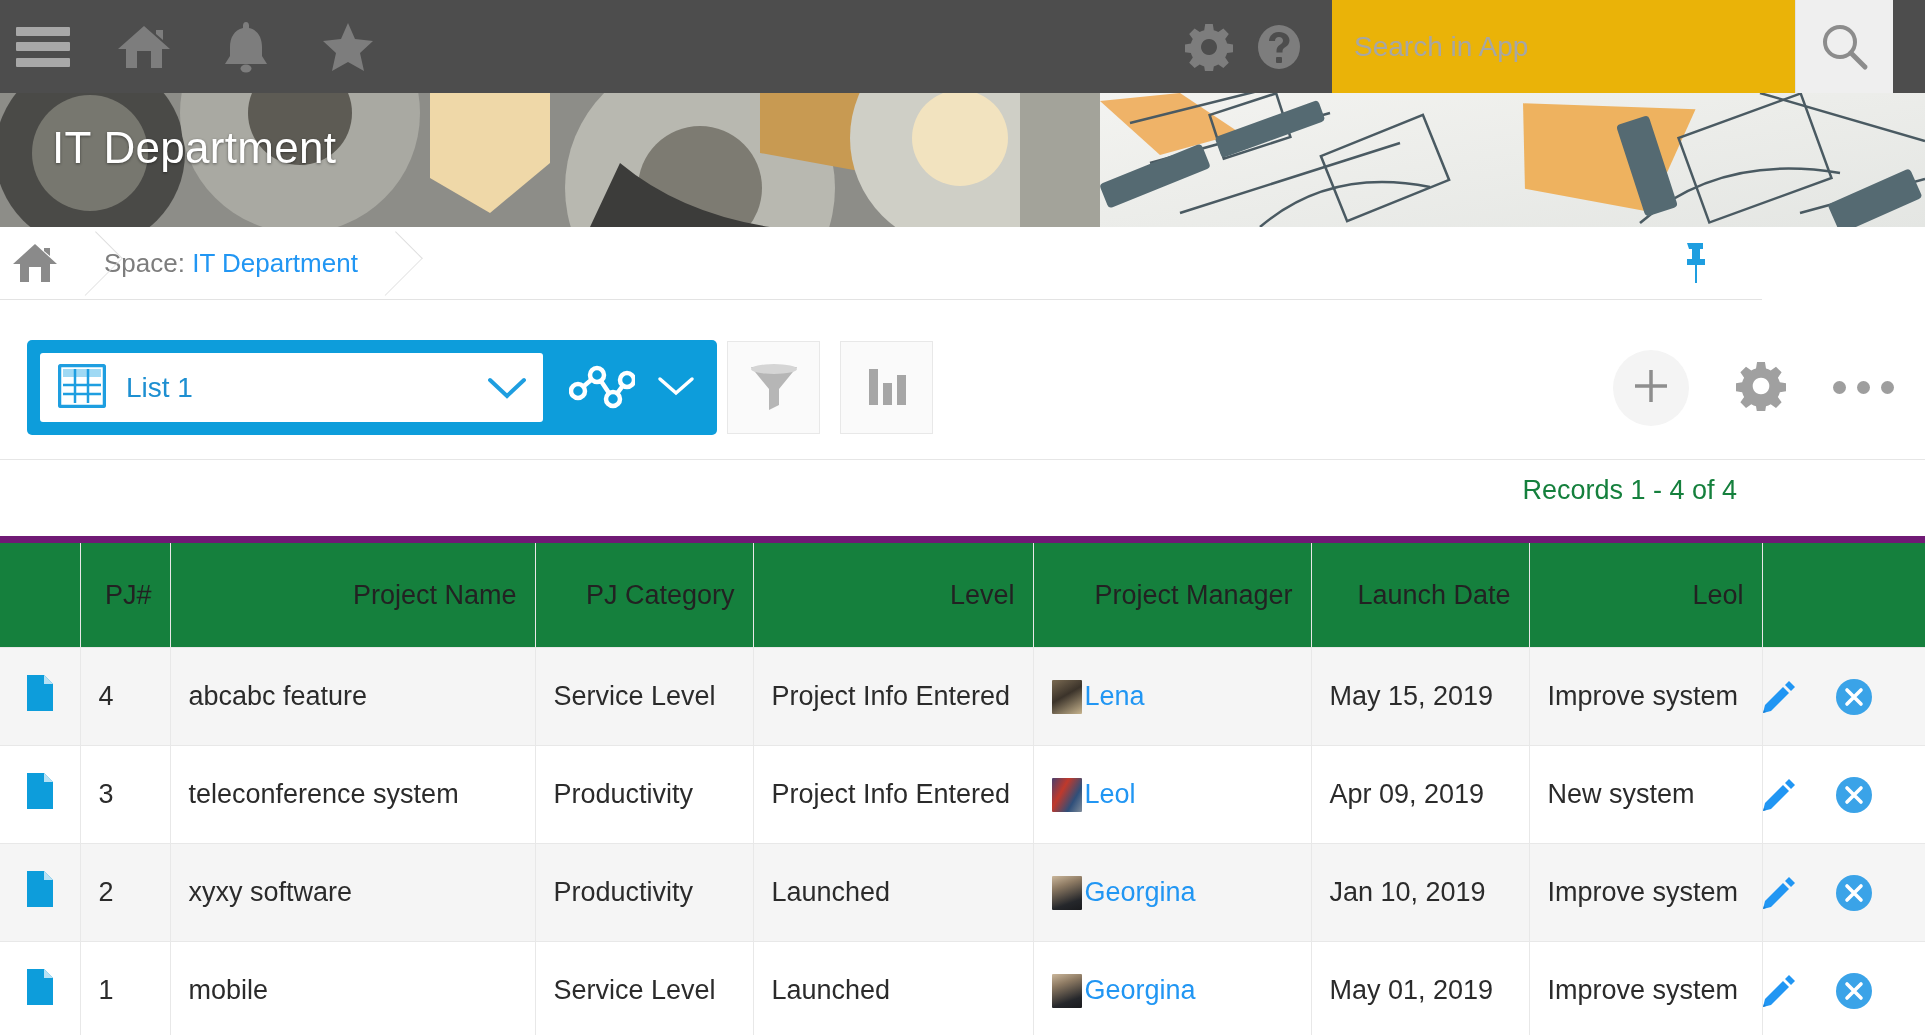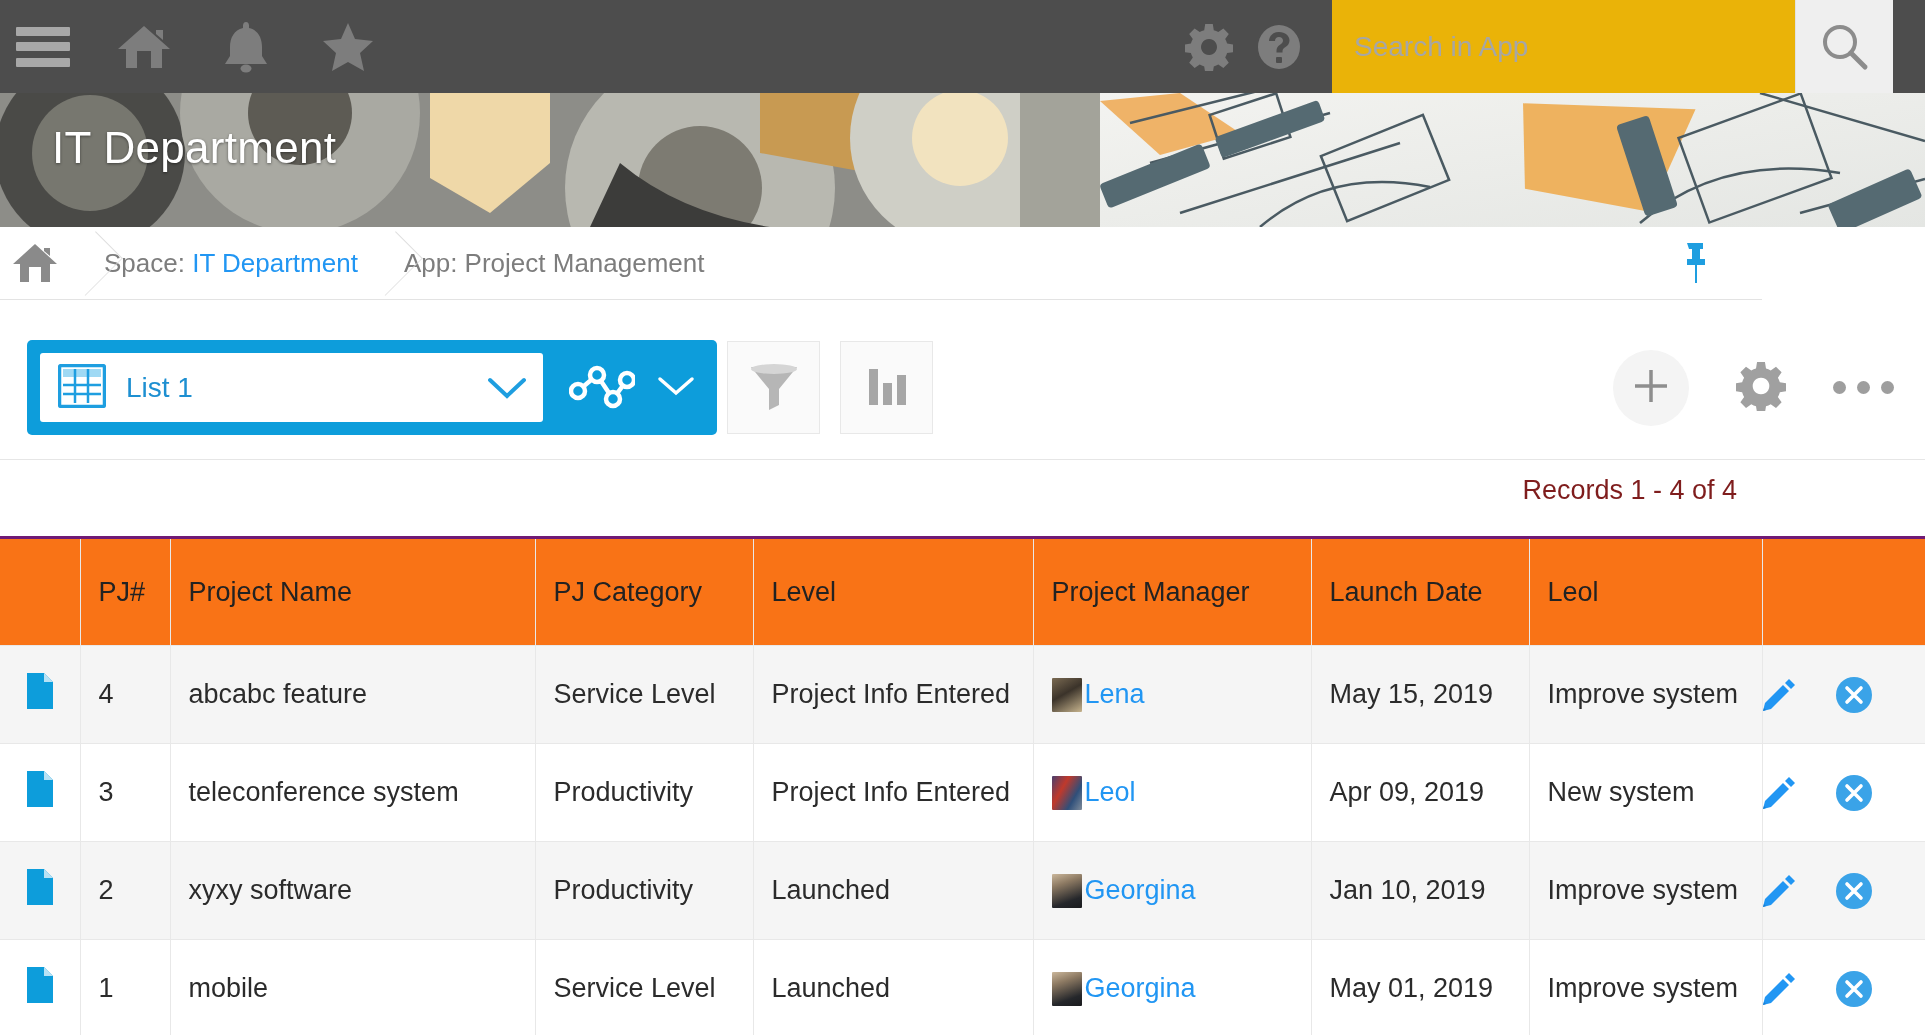"App: Project Management" div.crumb-item { html: <div>App: Project Management</div> -> none }
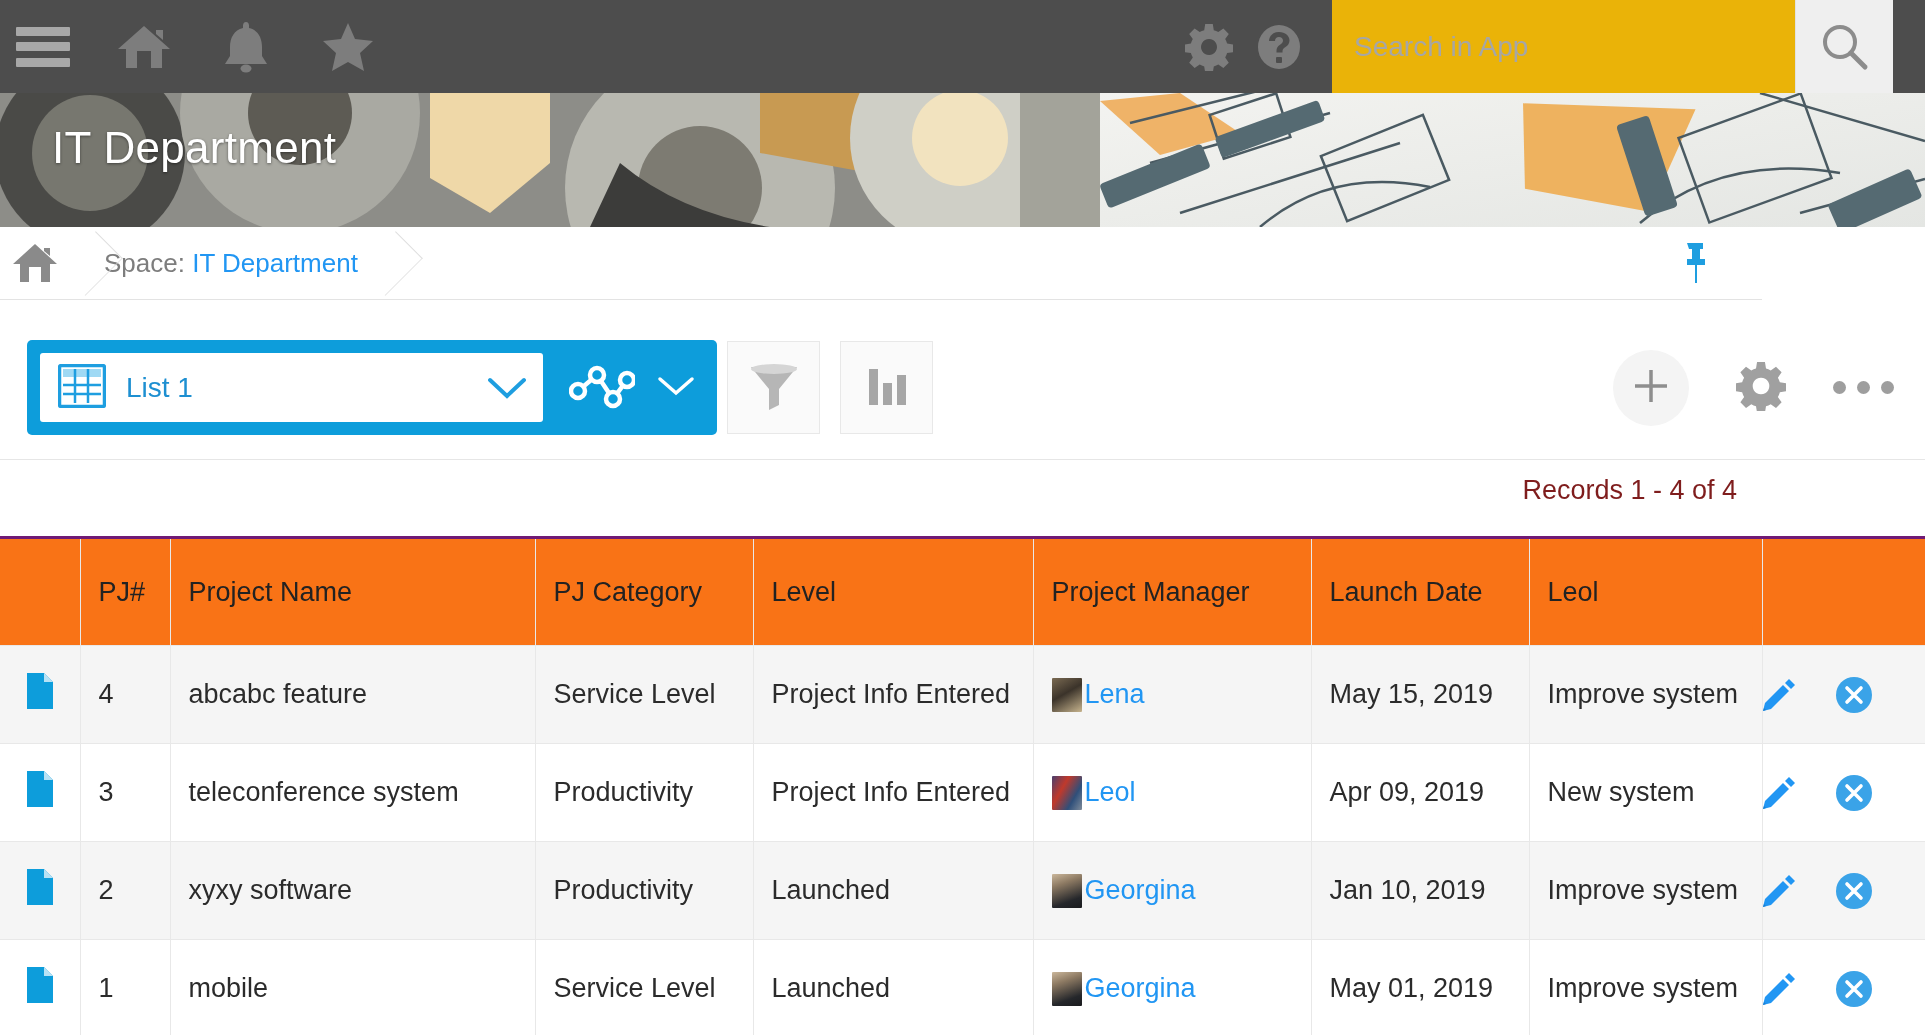"Records 1 - 4 of" .records { color: #7f1d1d -> #15803d }
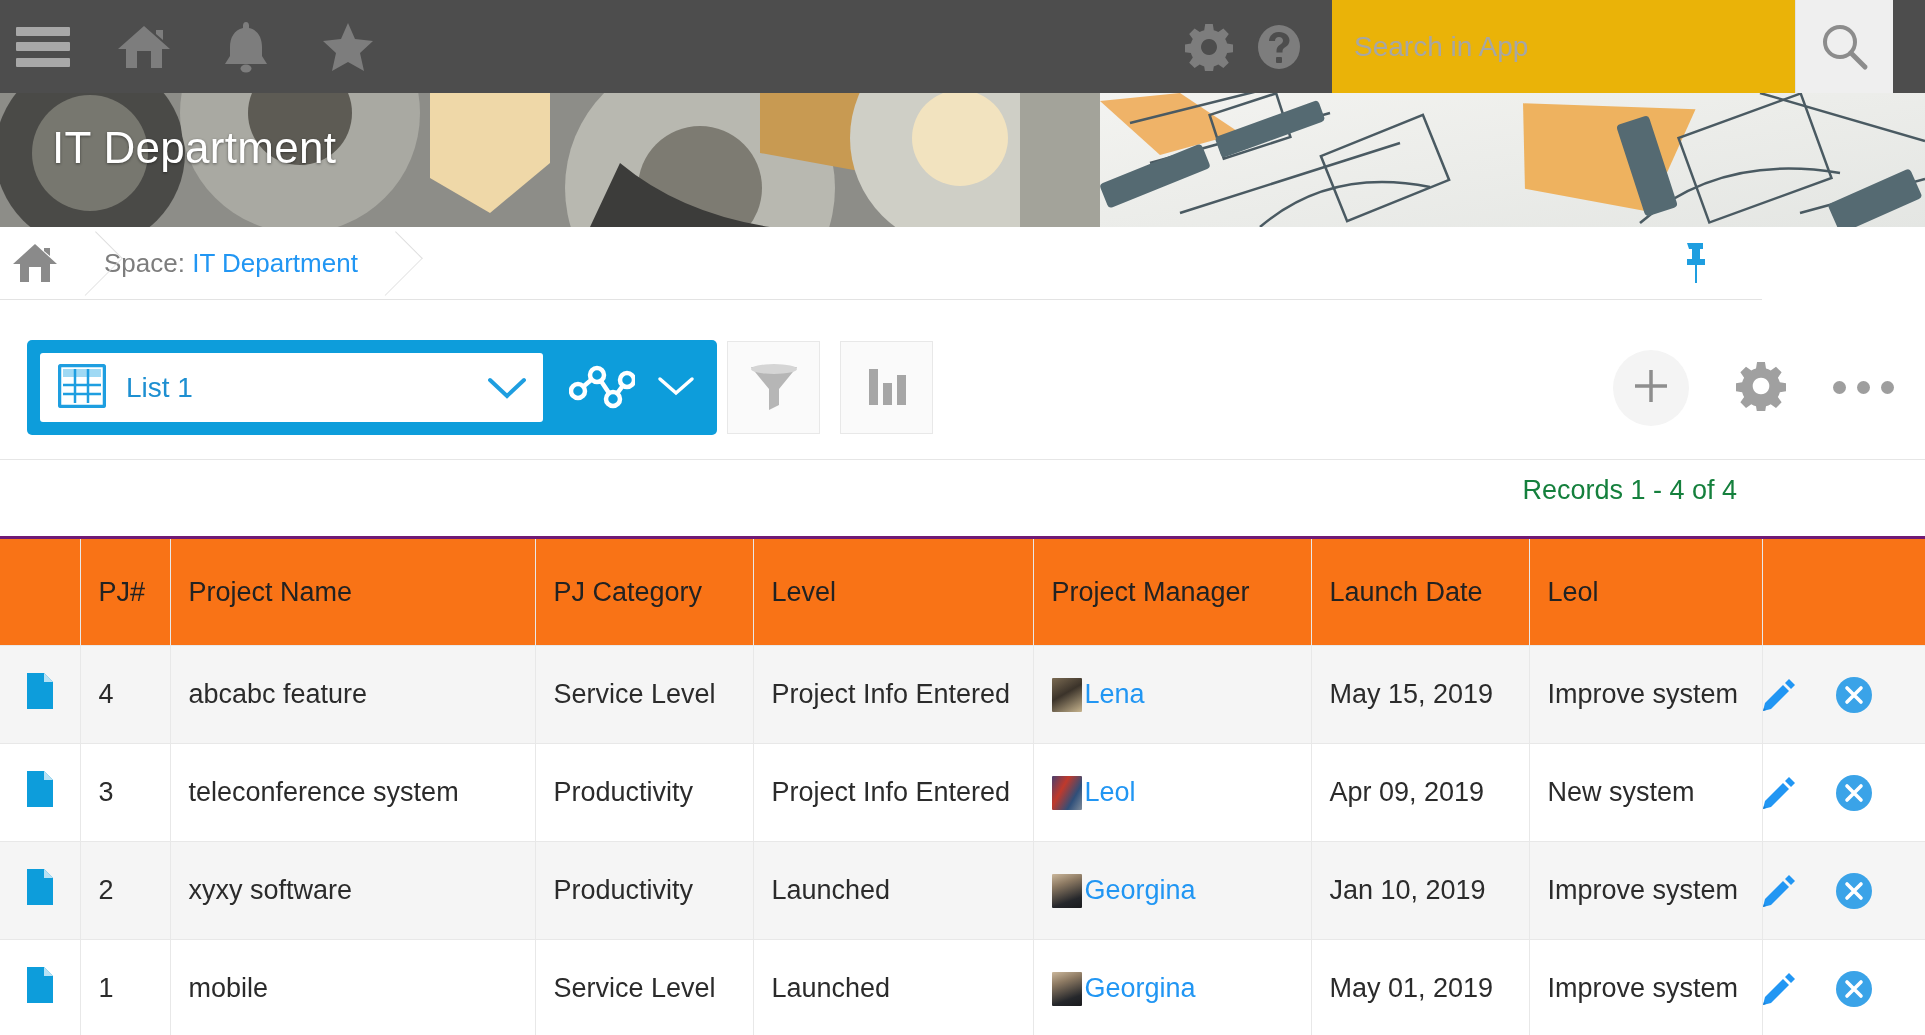"PJ#" table.grid thead th { background: #f97316 -> #15803d; border-top: 3px solid #701a75 -> 7px solid #701a75; text-align: none -> right }
